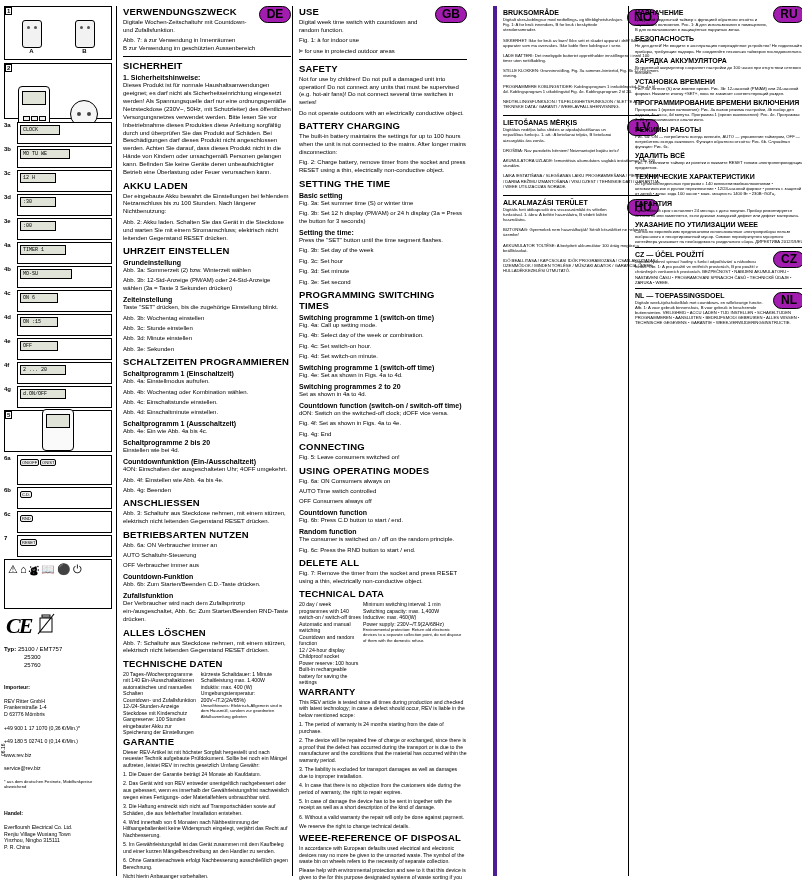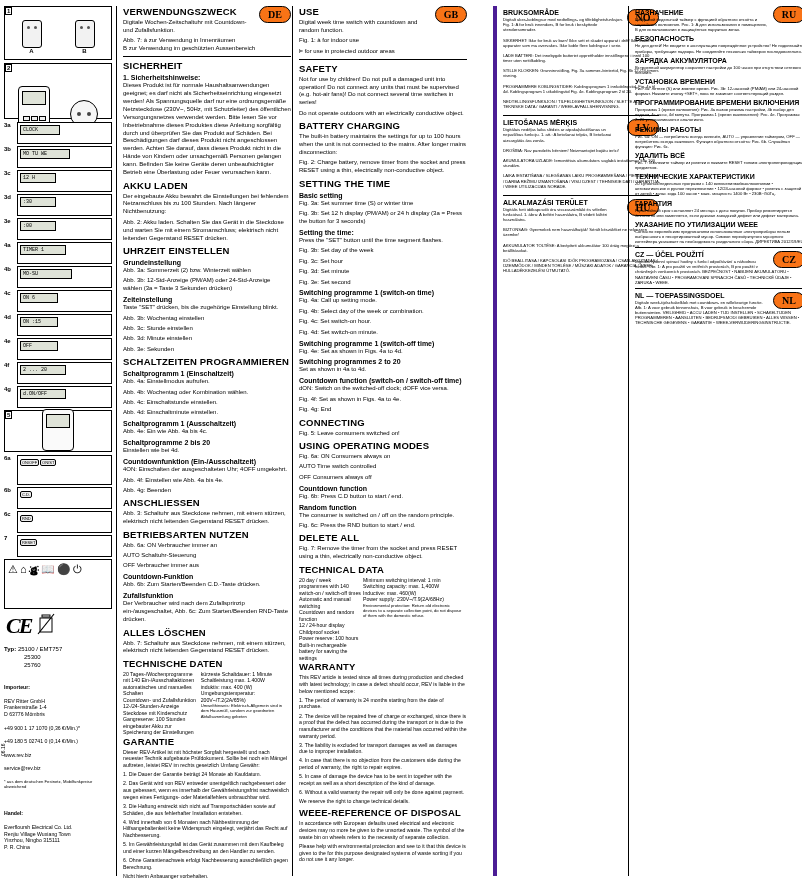"DE" .flag { background: #f97316 -> #a21caf; font-family: Liberation Serif, serif -> none; font-size: 10px -> 12px }
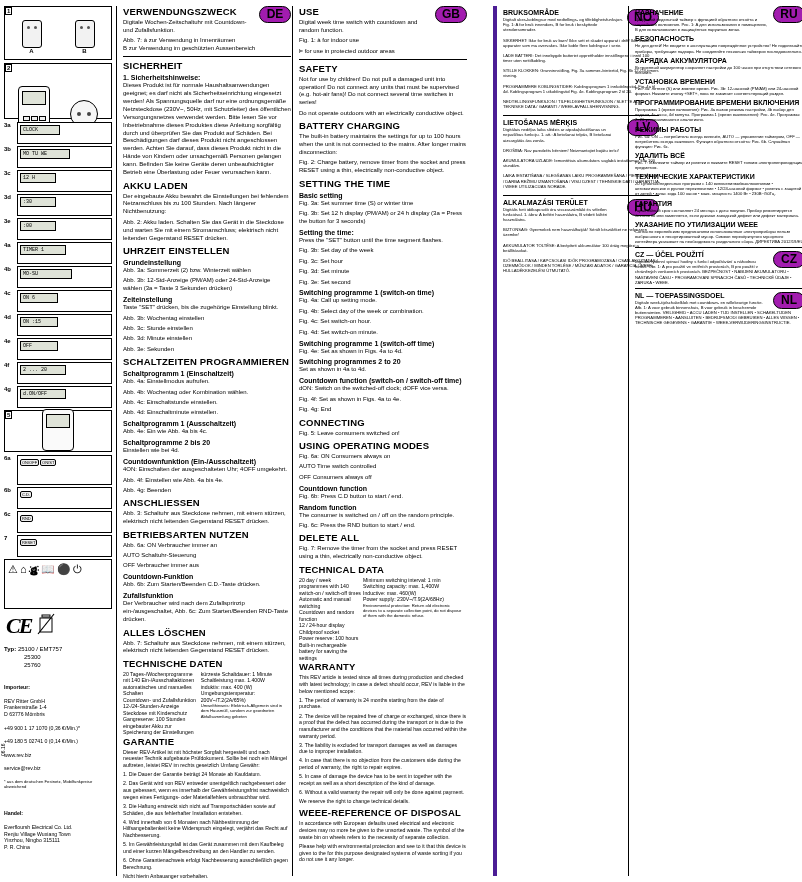"PROGRAMMING SWITCHING TIMES" h2 { html: none -> <h2>PROGRAMMING SWITCHING TIMES</h2> }
